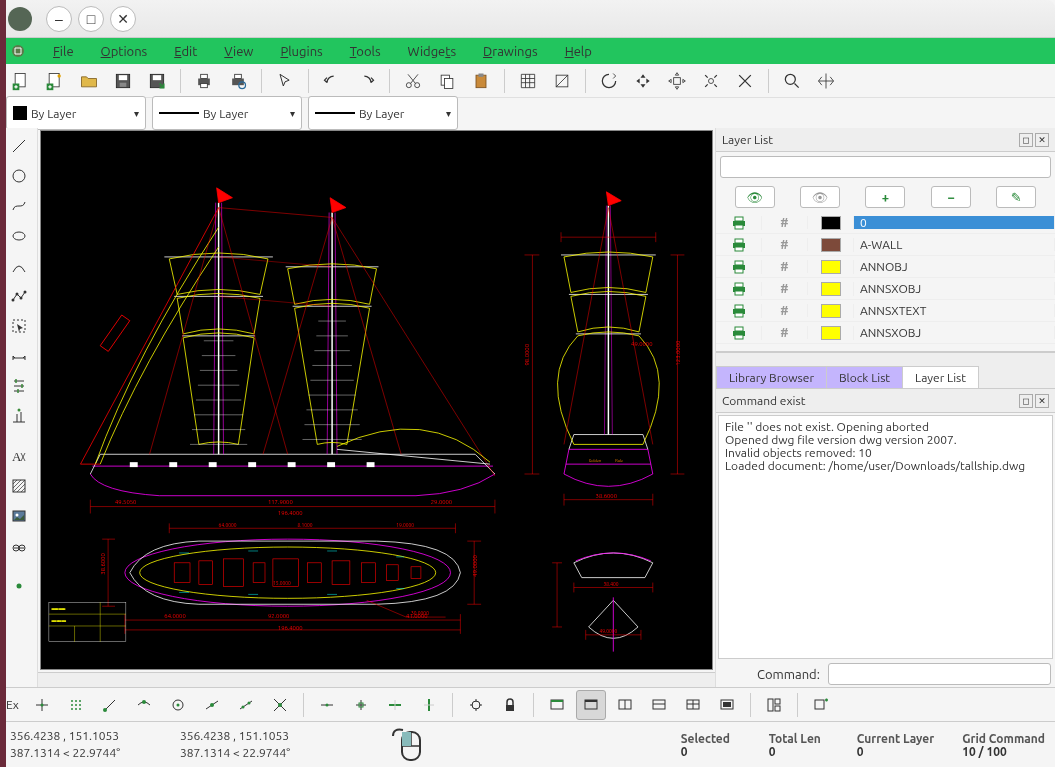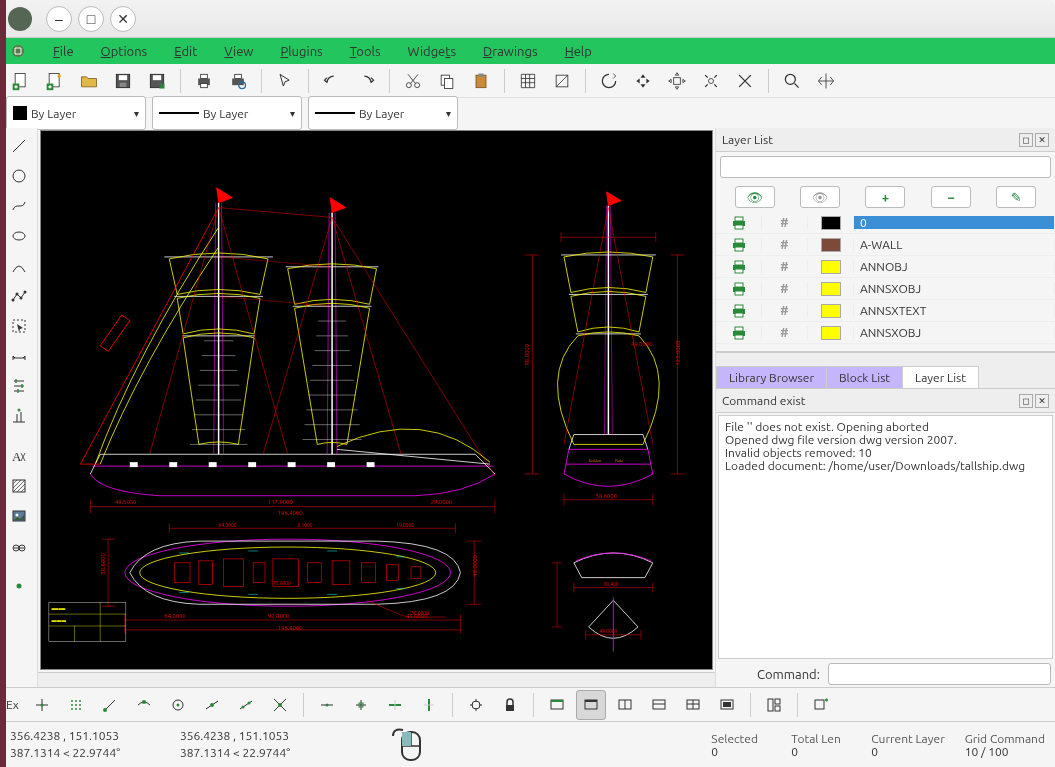"Selected" .status-rcols { font-weight: none -> bold; gap: 20px -> 28px }
